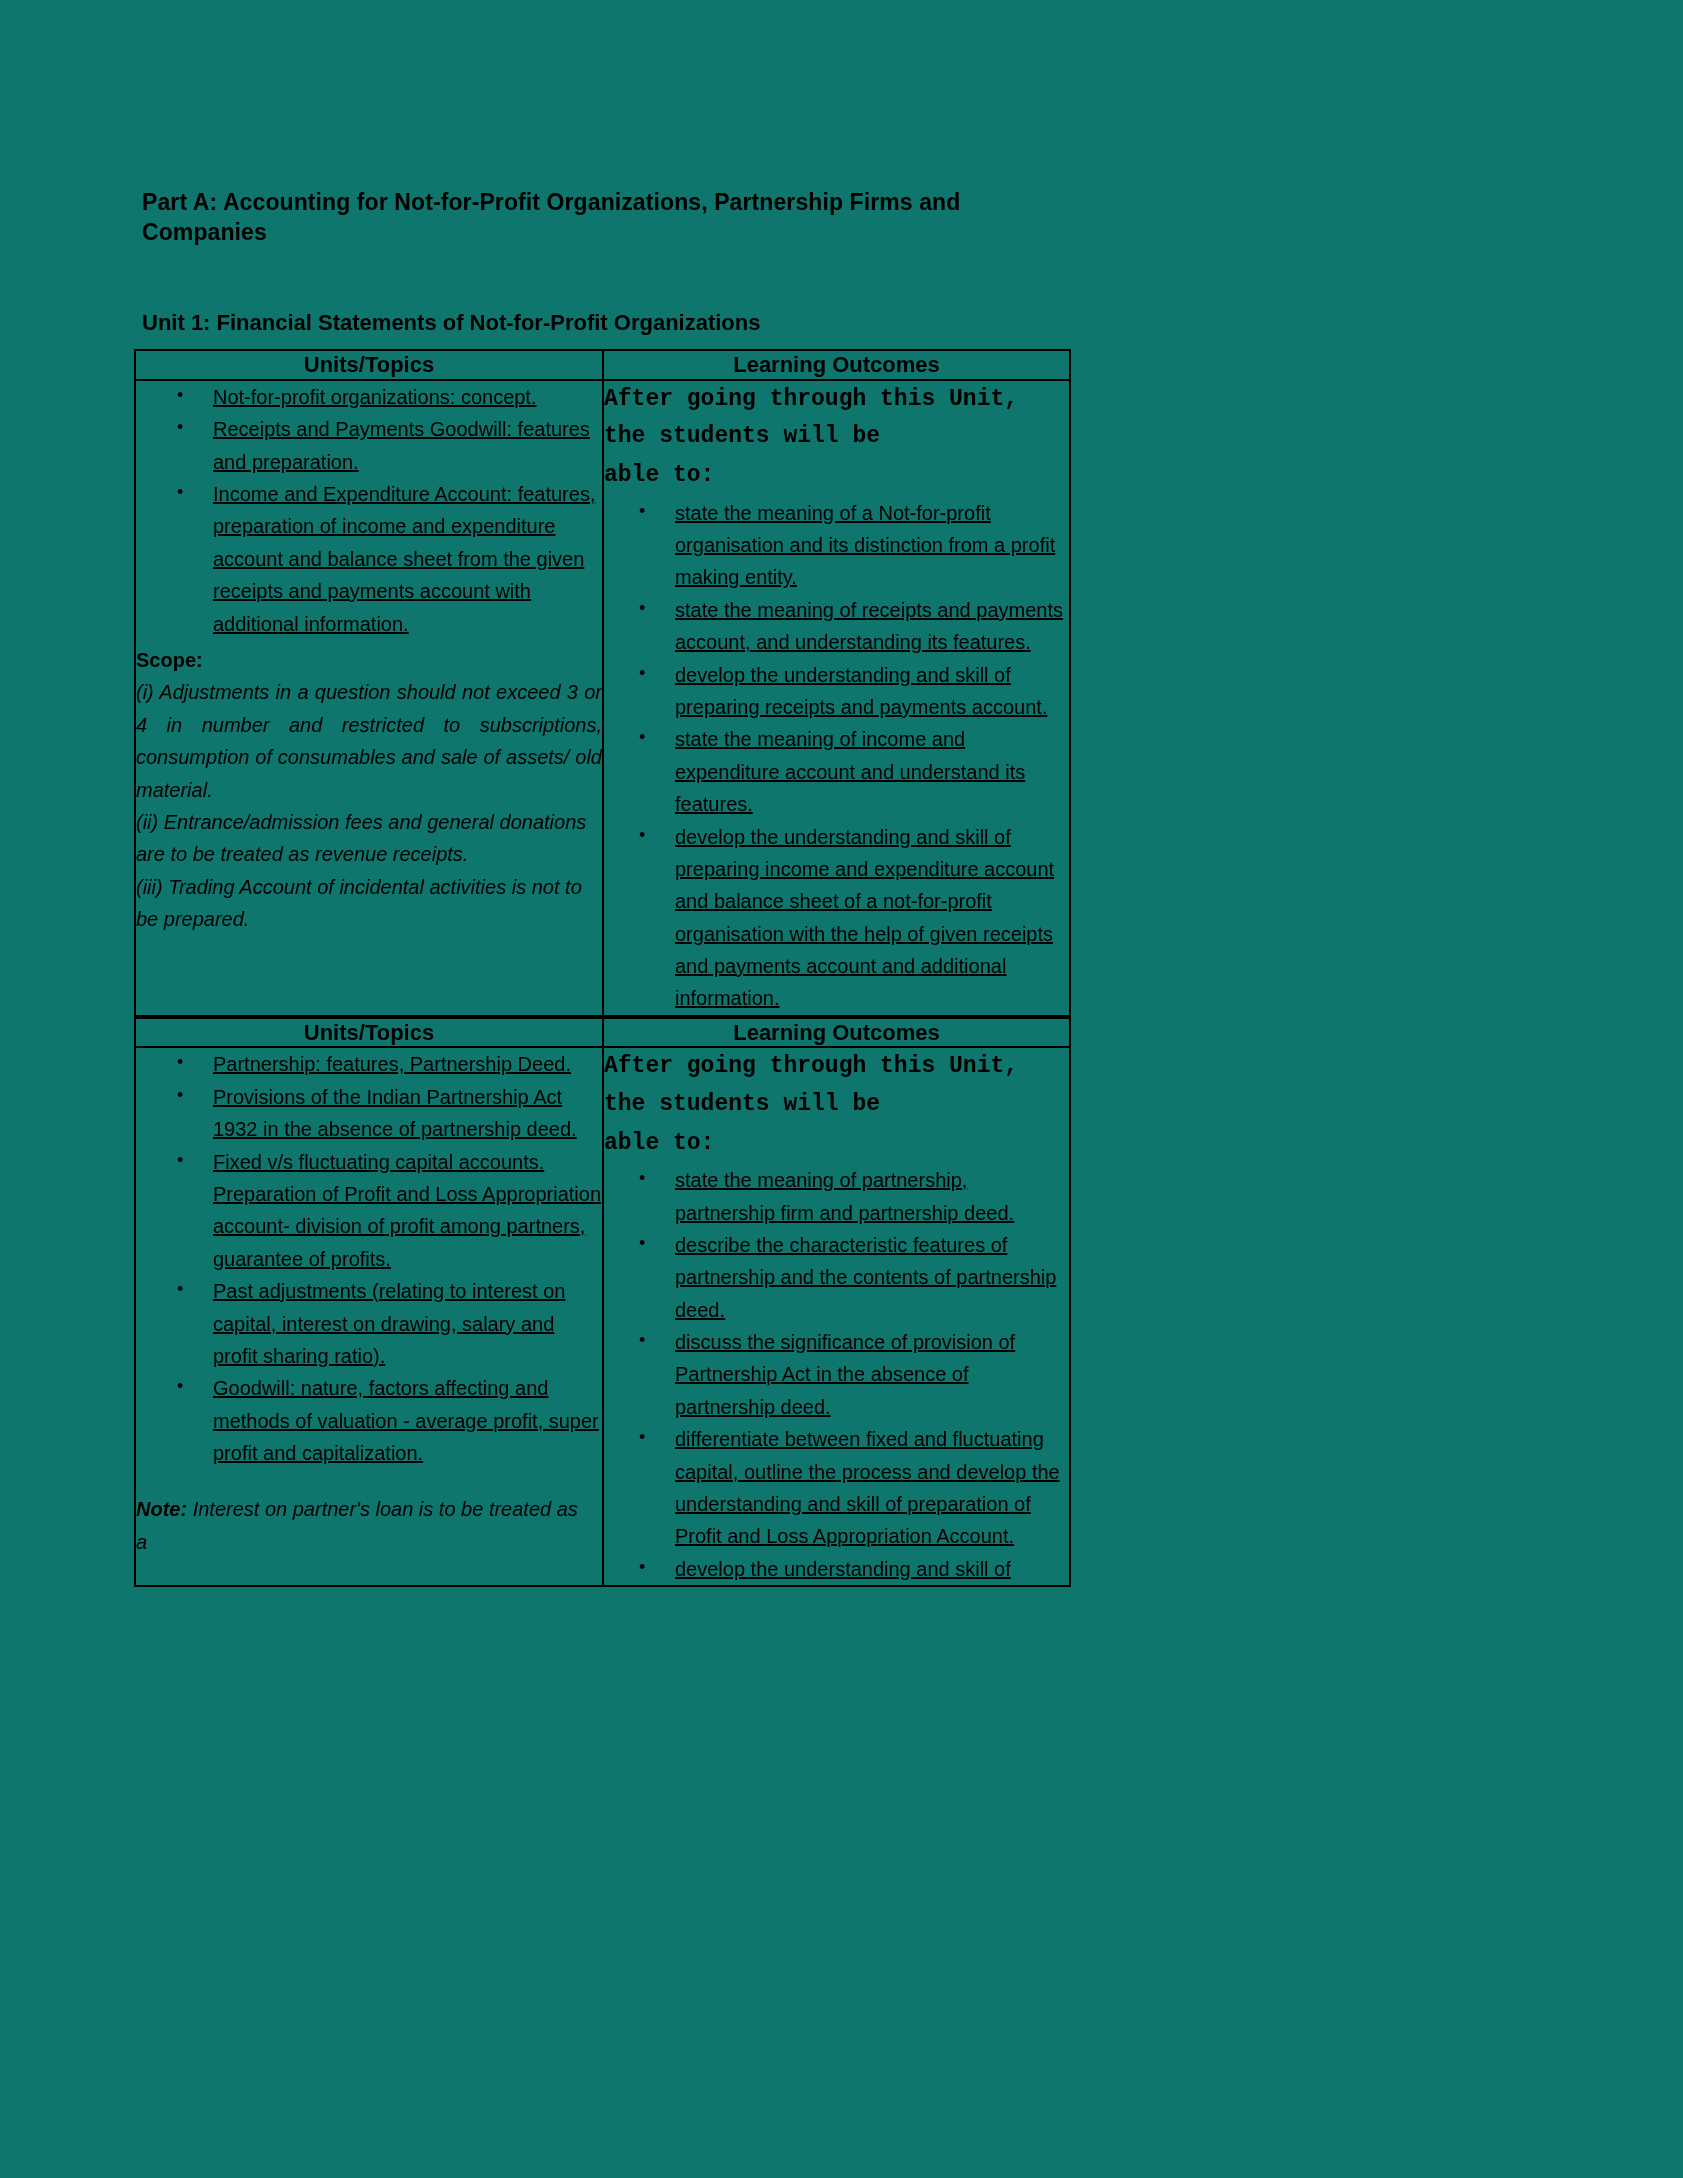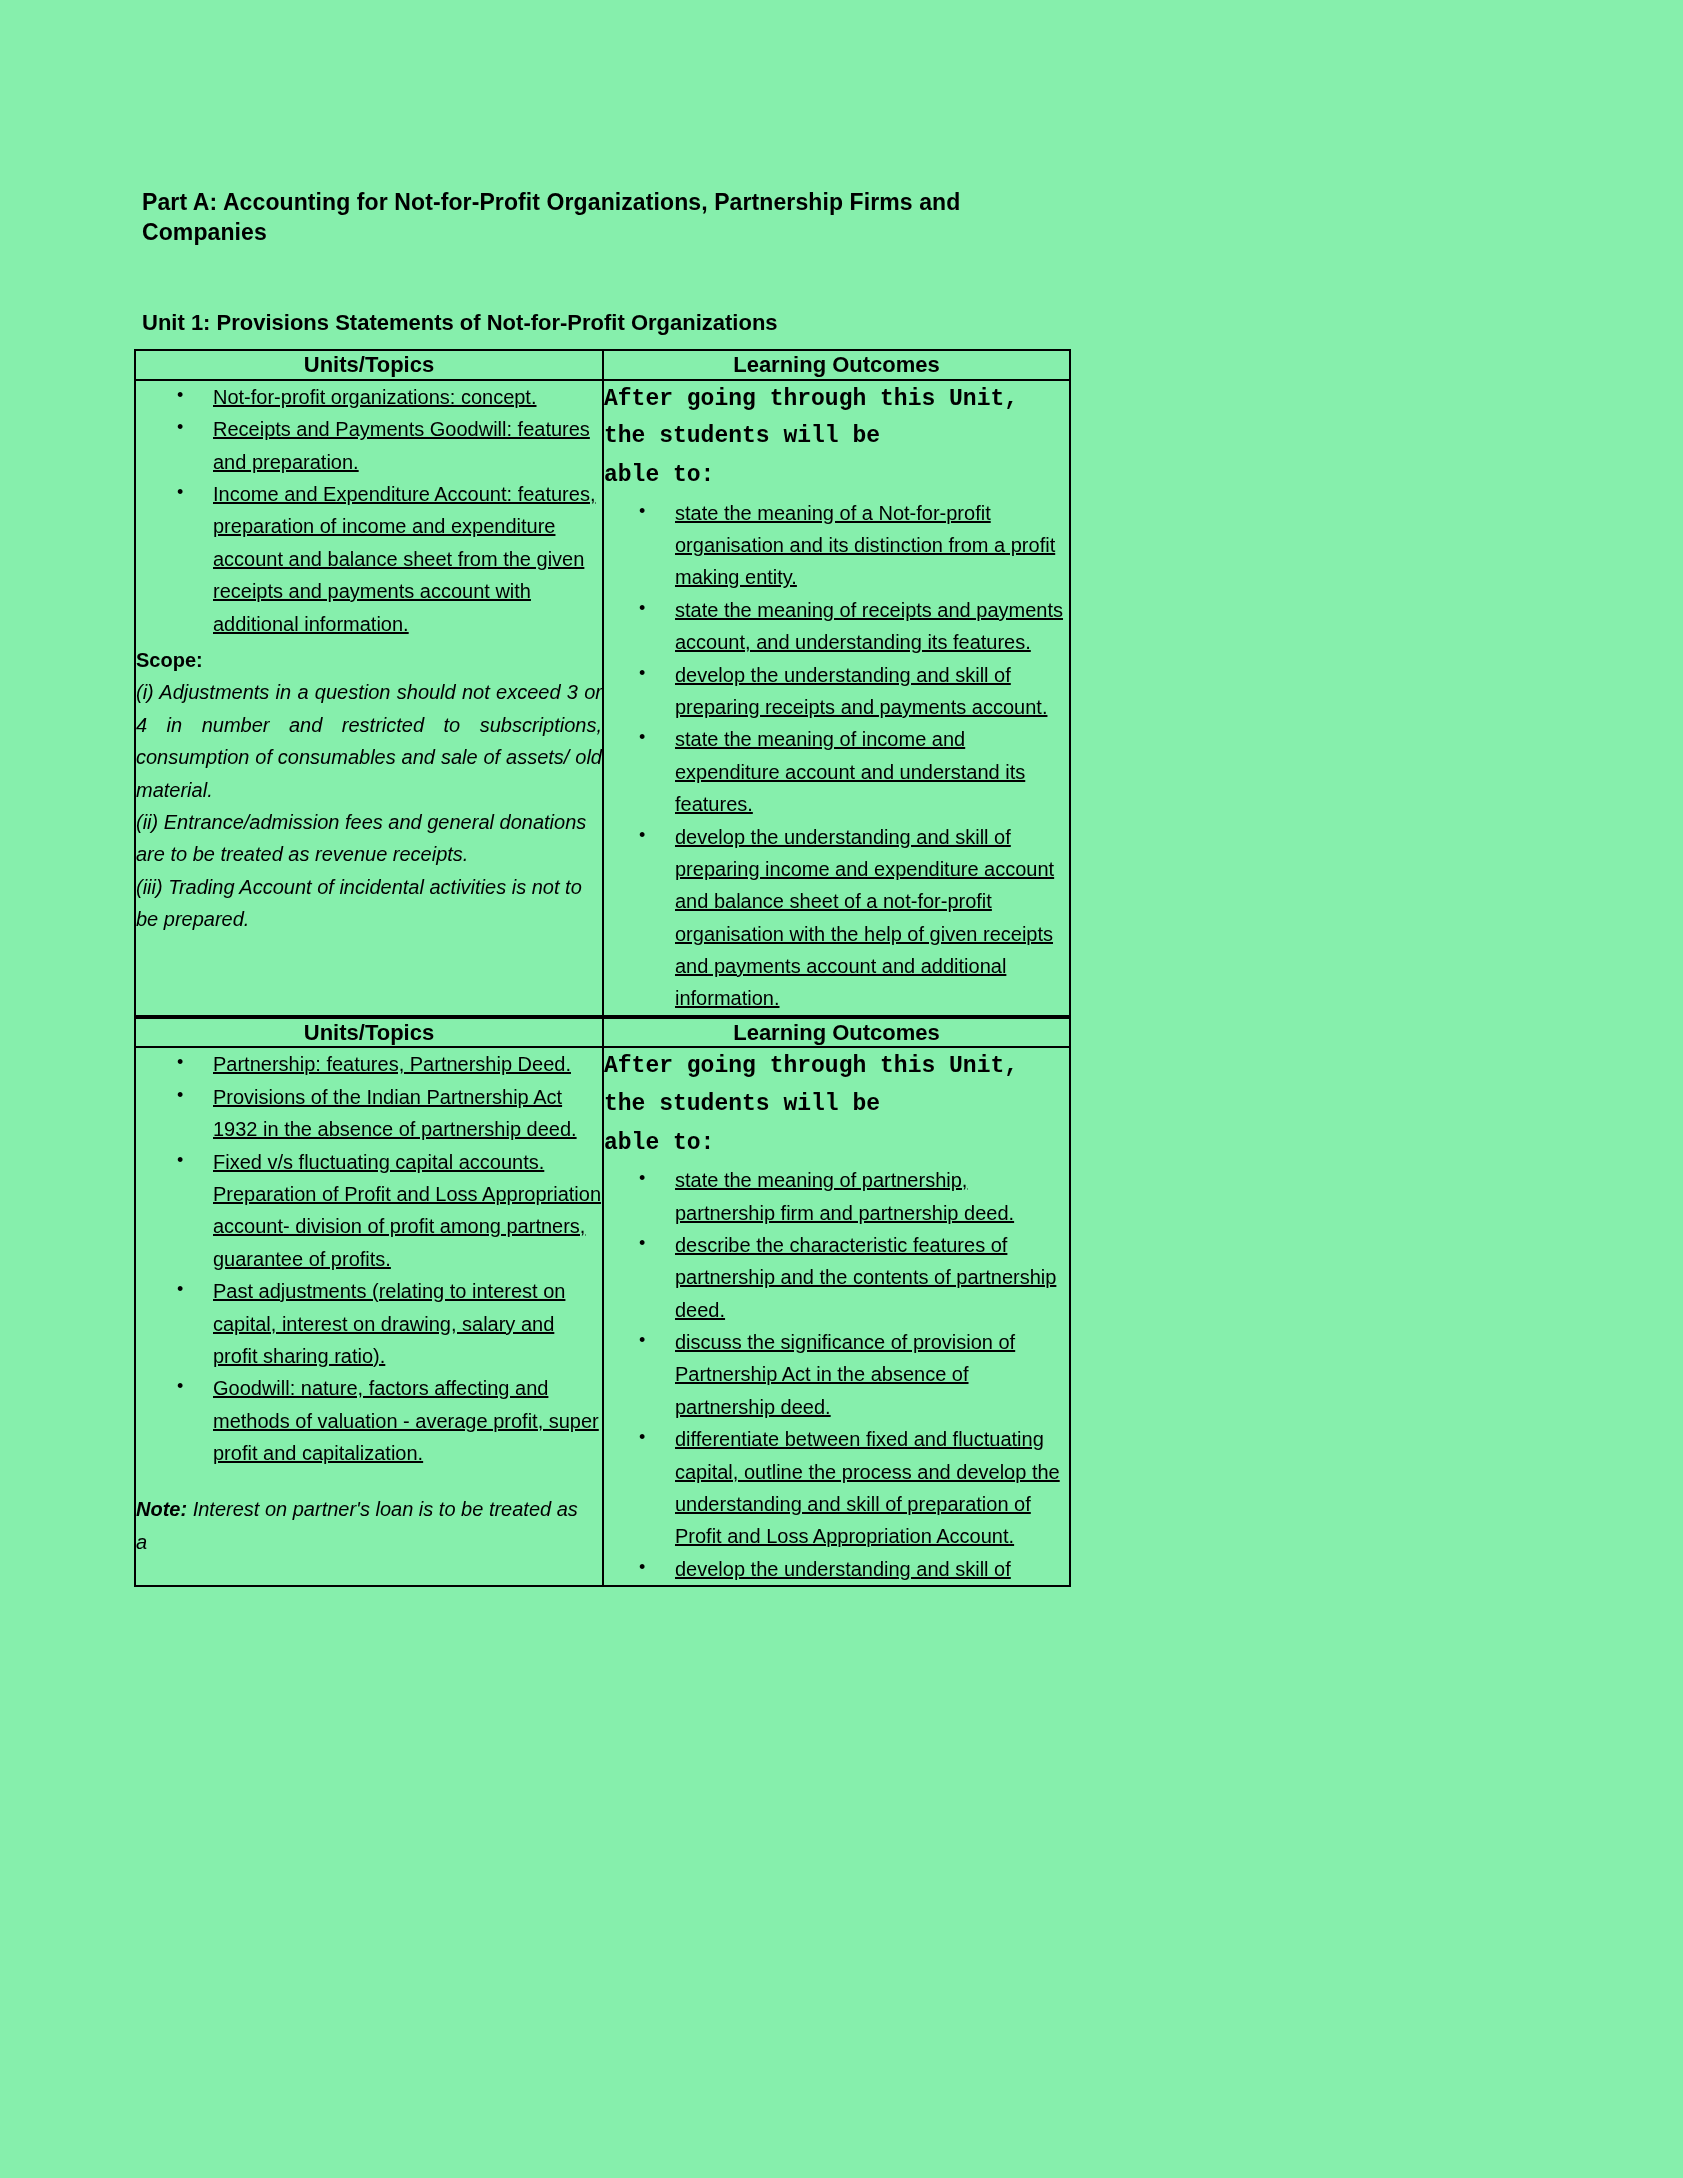"Part A: Accounting for Not-for-Profit" .page { background: #86efac -> #0f766e }
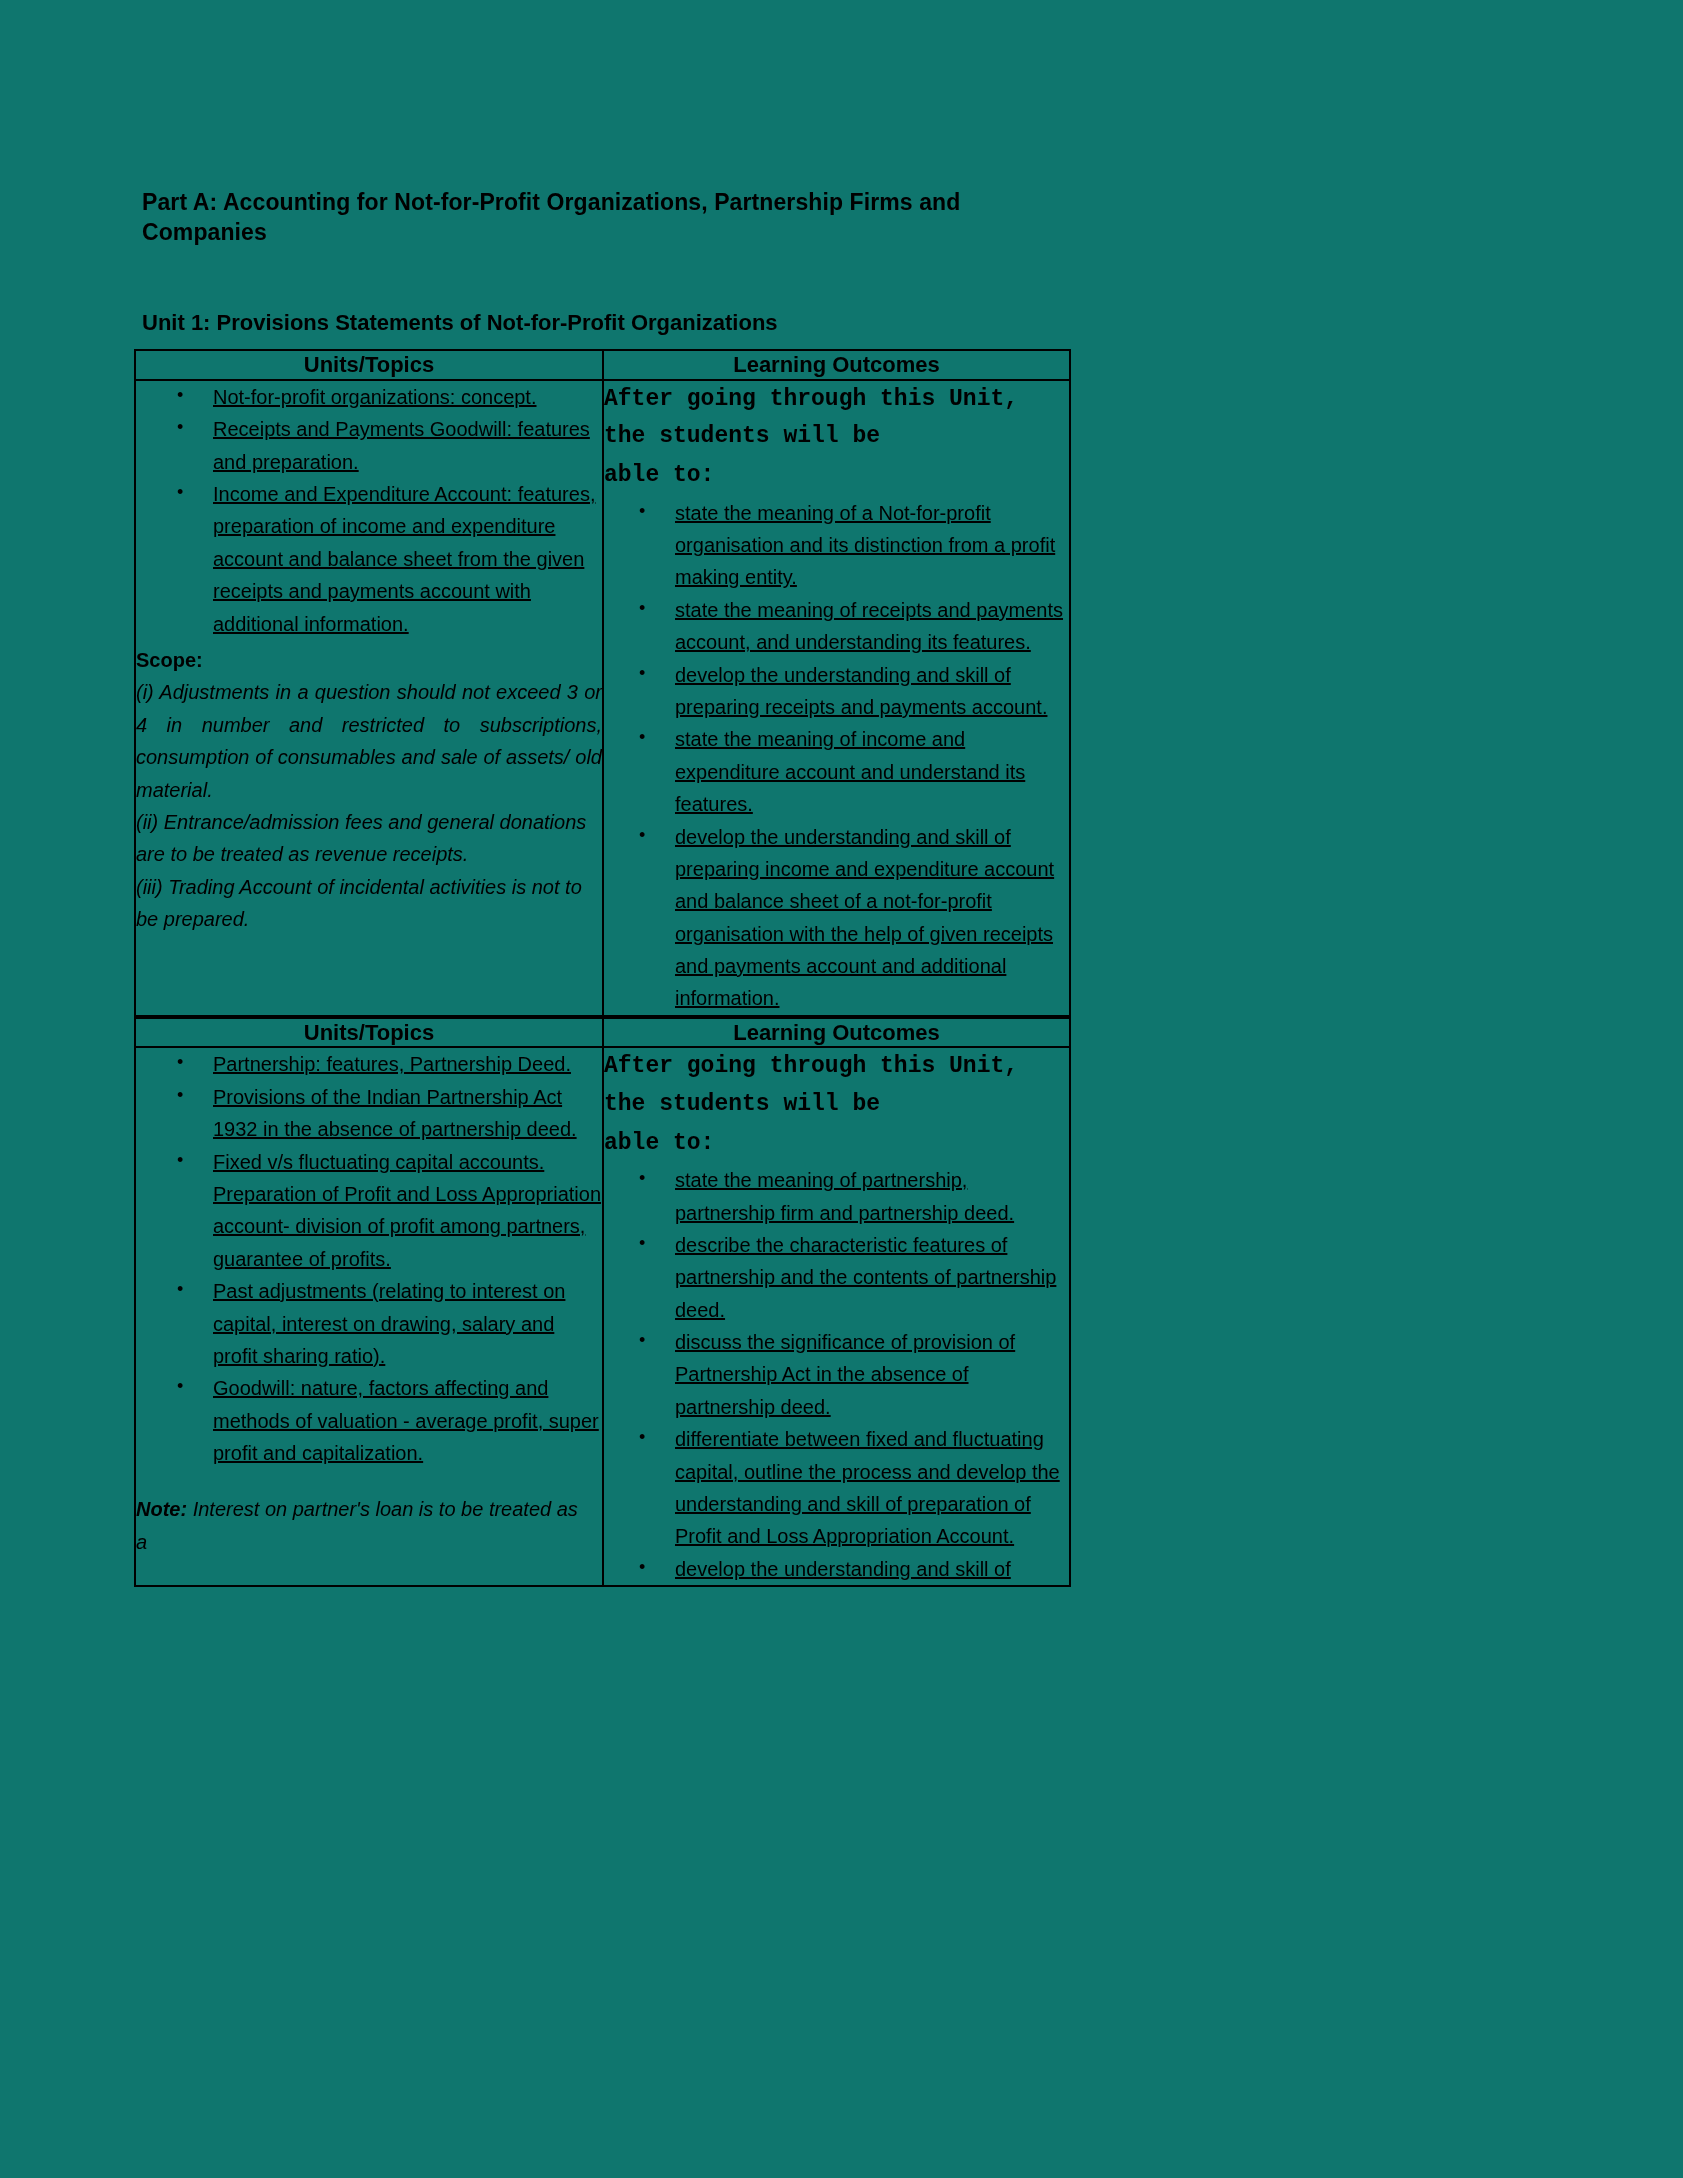"Unit 1: Provisions Statements of" div.unit-title { text: Provisions -> Financial }
